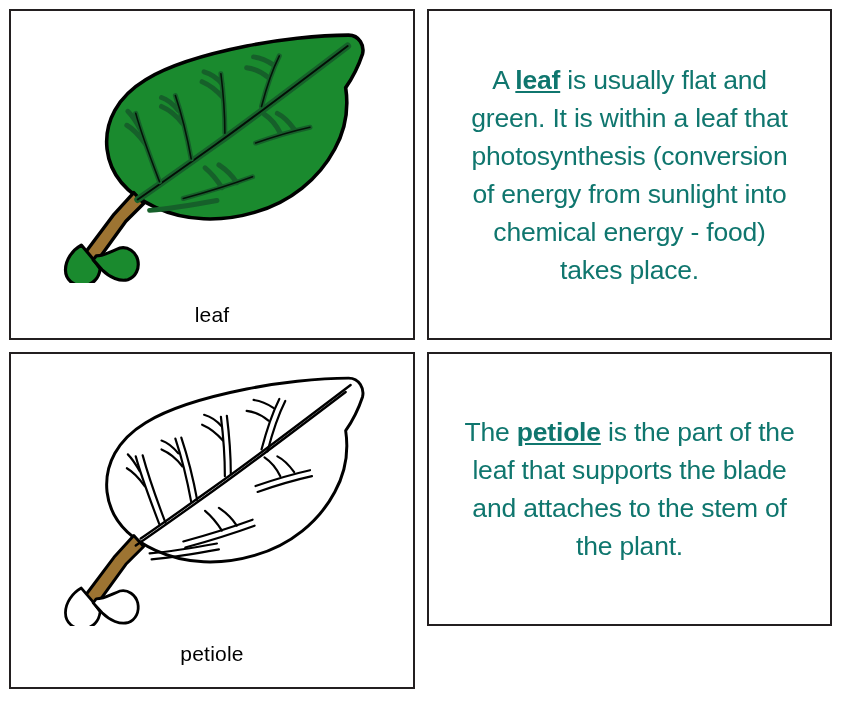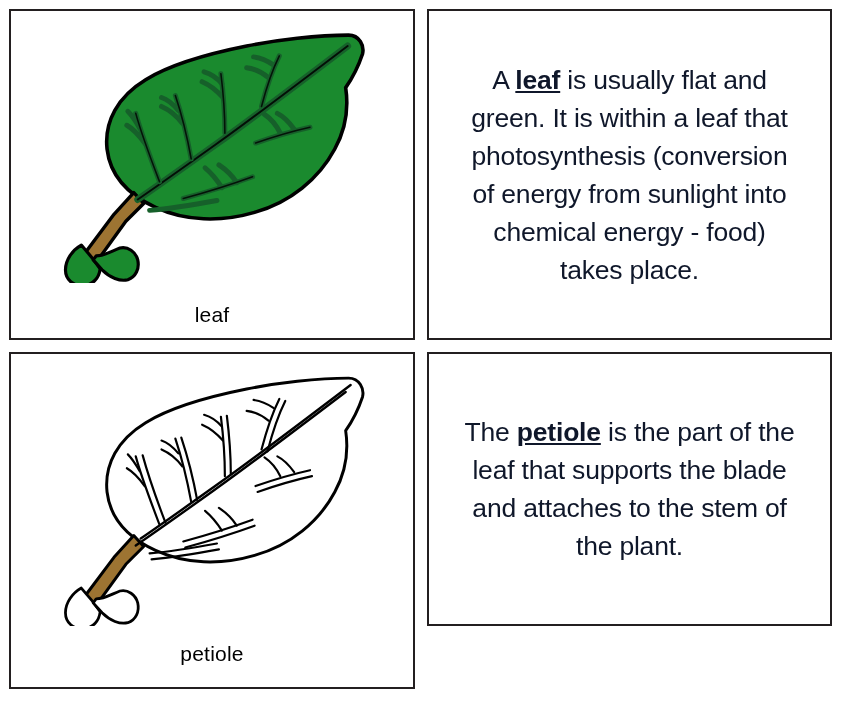"A leaf is usually flat" .definition { color: #0f172a -> #0f766e }
